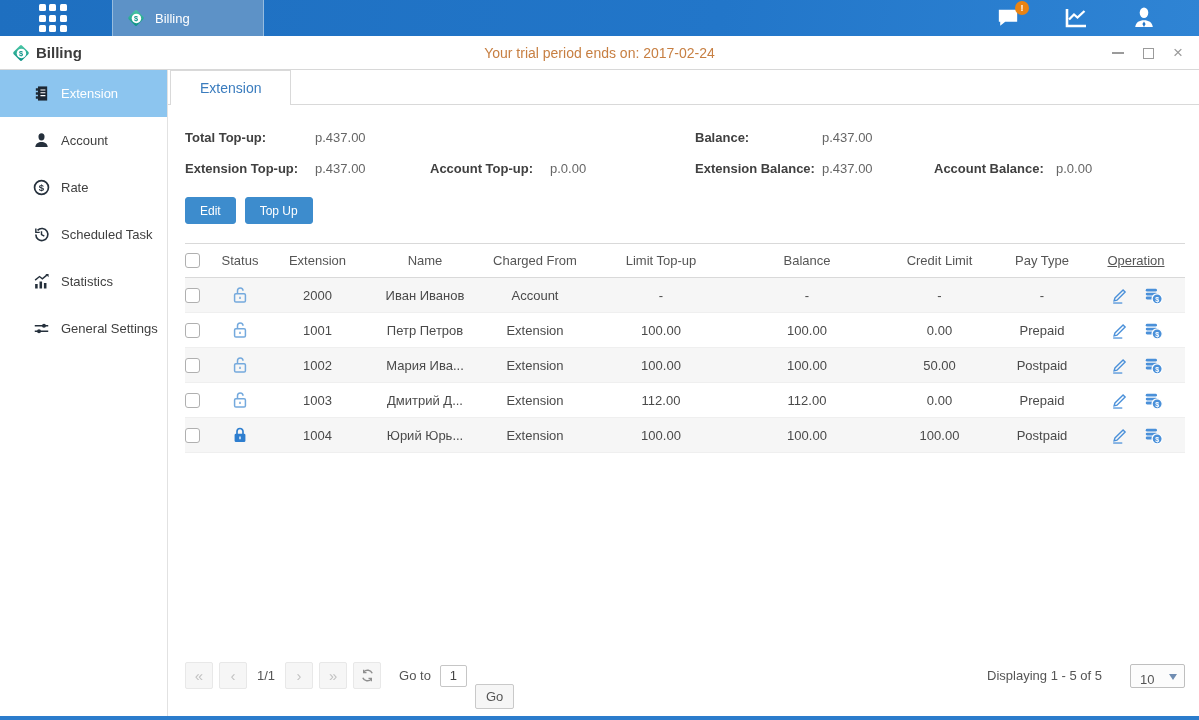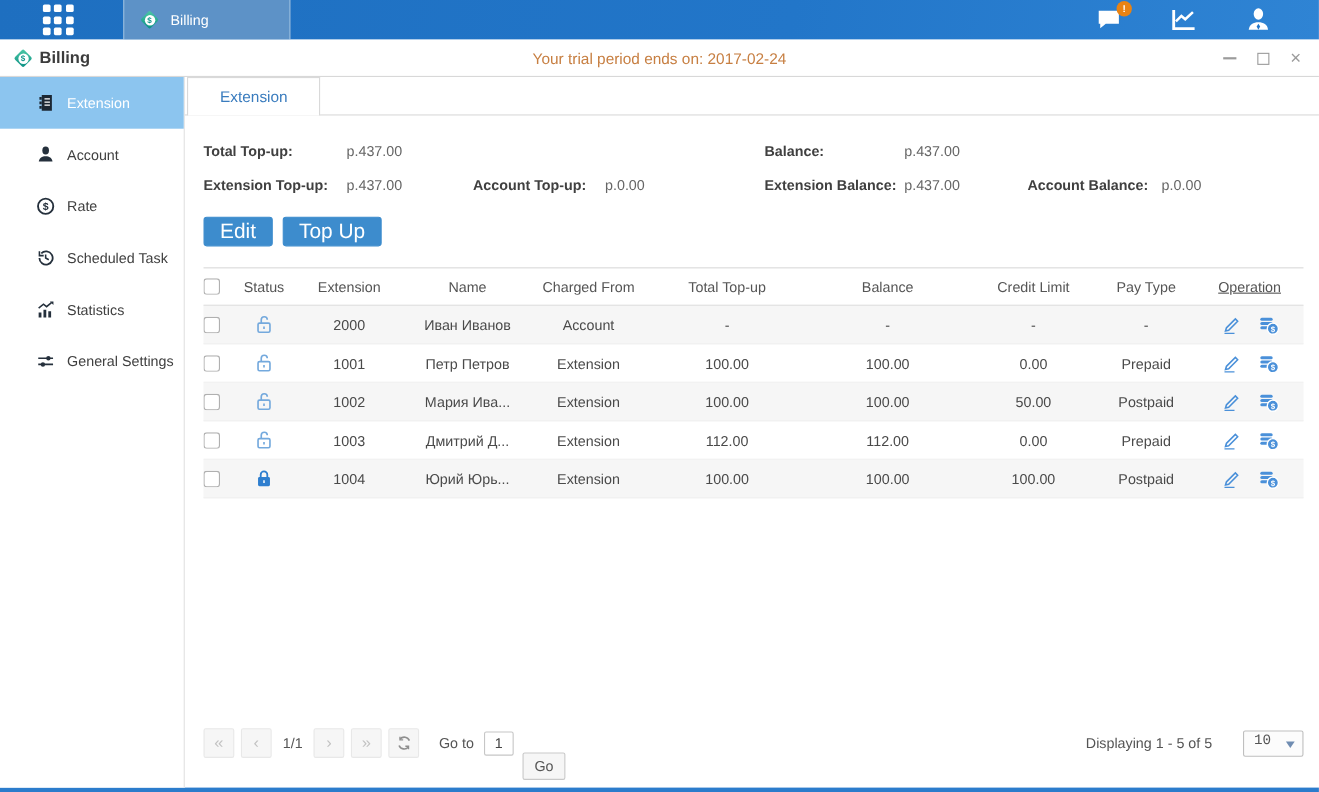"Edit" .btn-blue { font-size: 19px -> 12px }
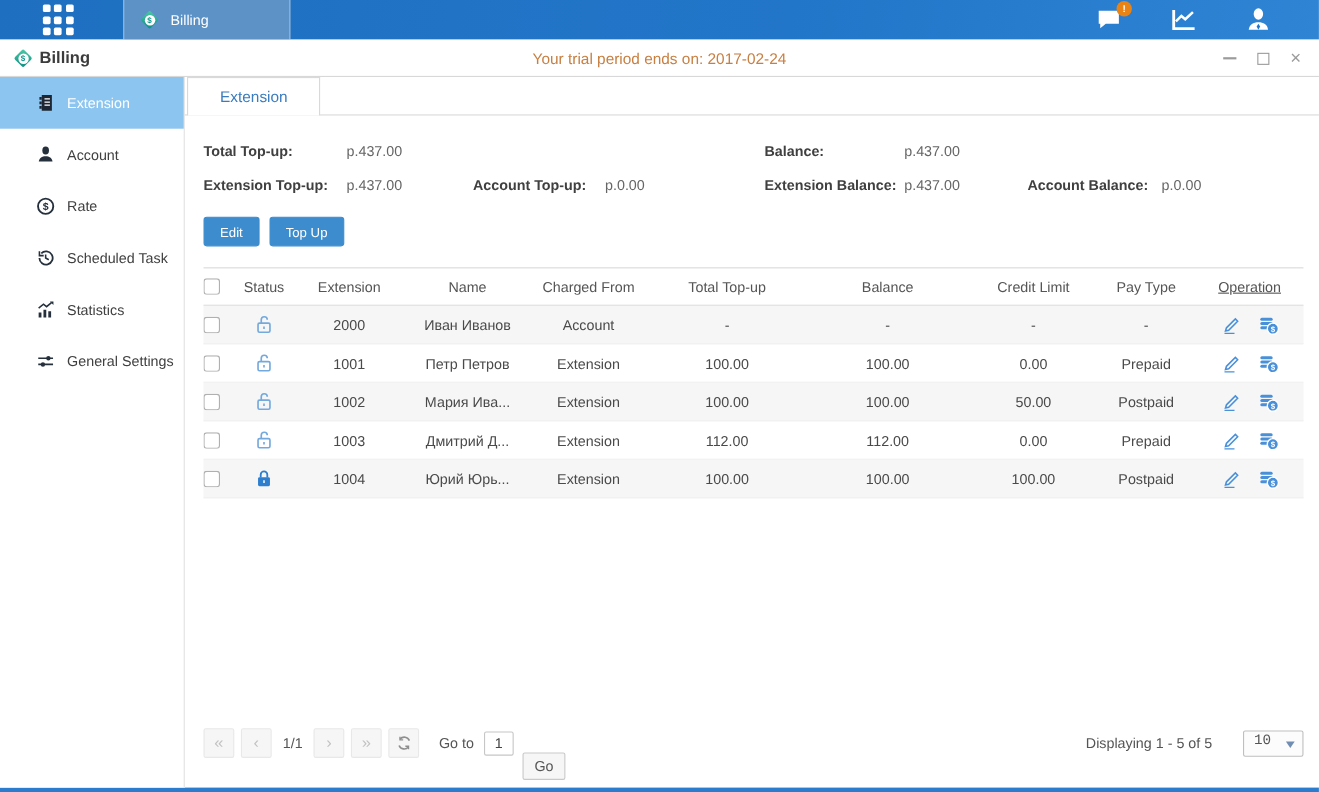"Total Top-up" span.col { text: Total -> Limit }
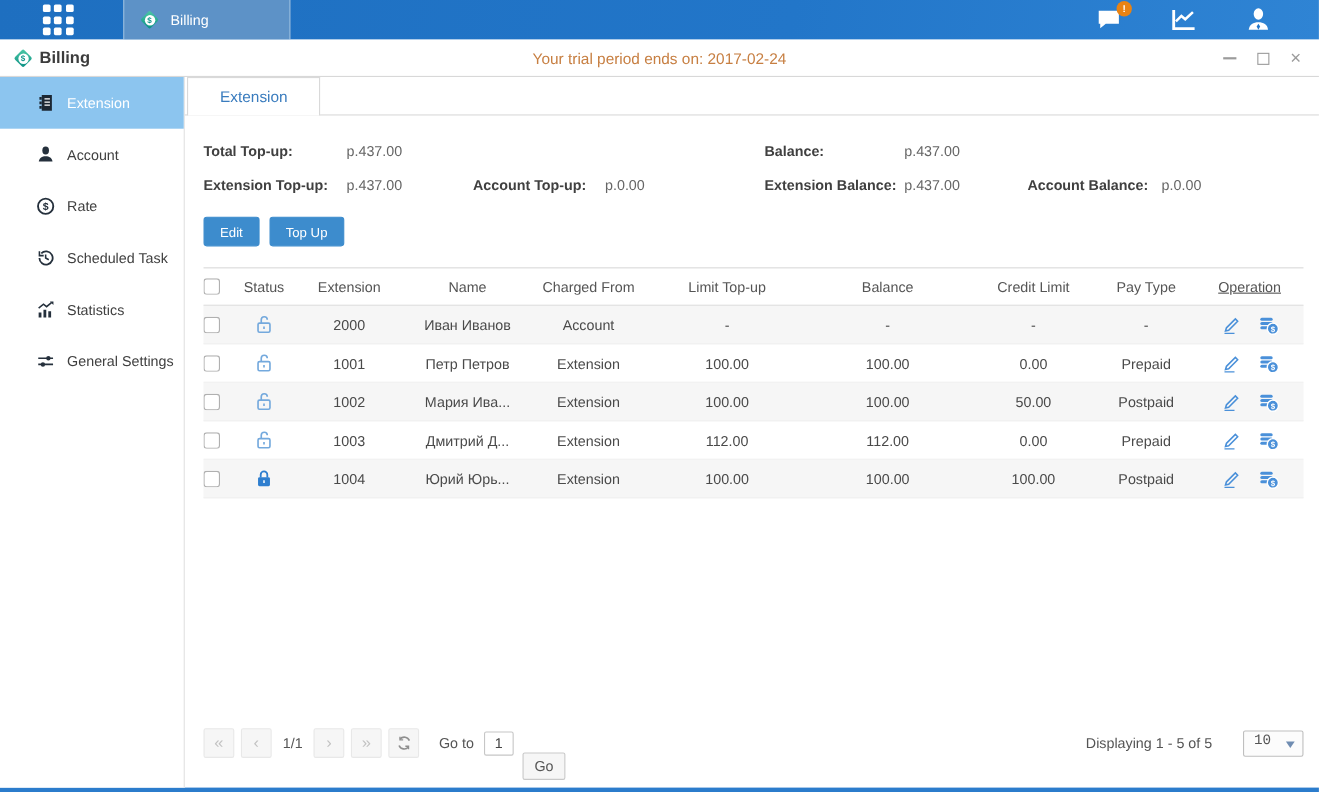"10" .page-size { align-items: flex-start -> flex-end; font-family: Liberation Mono, monospace -> none }
